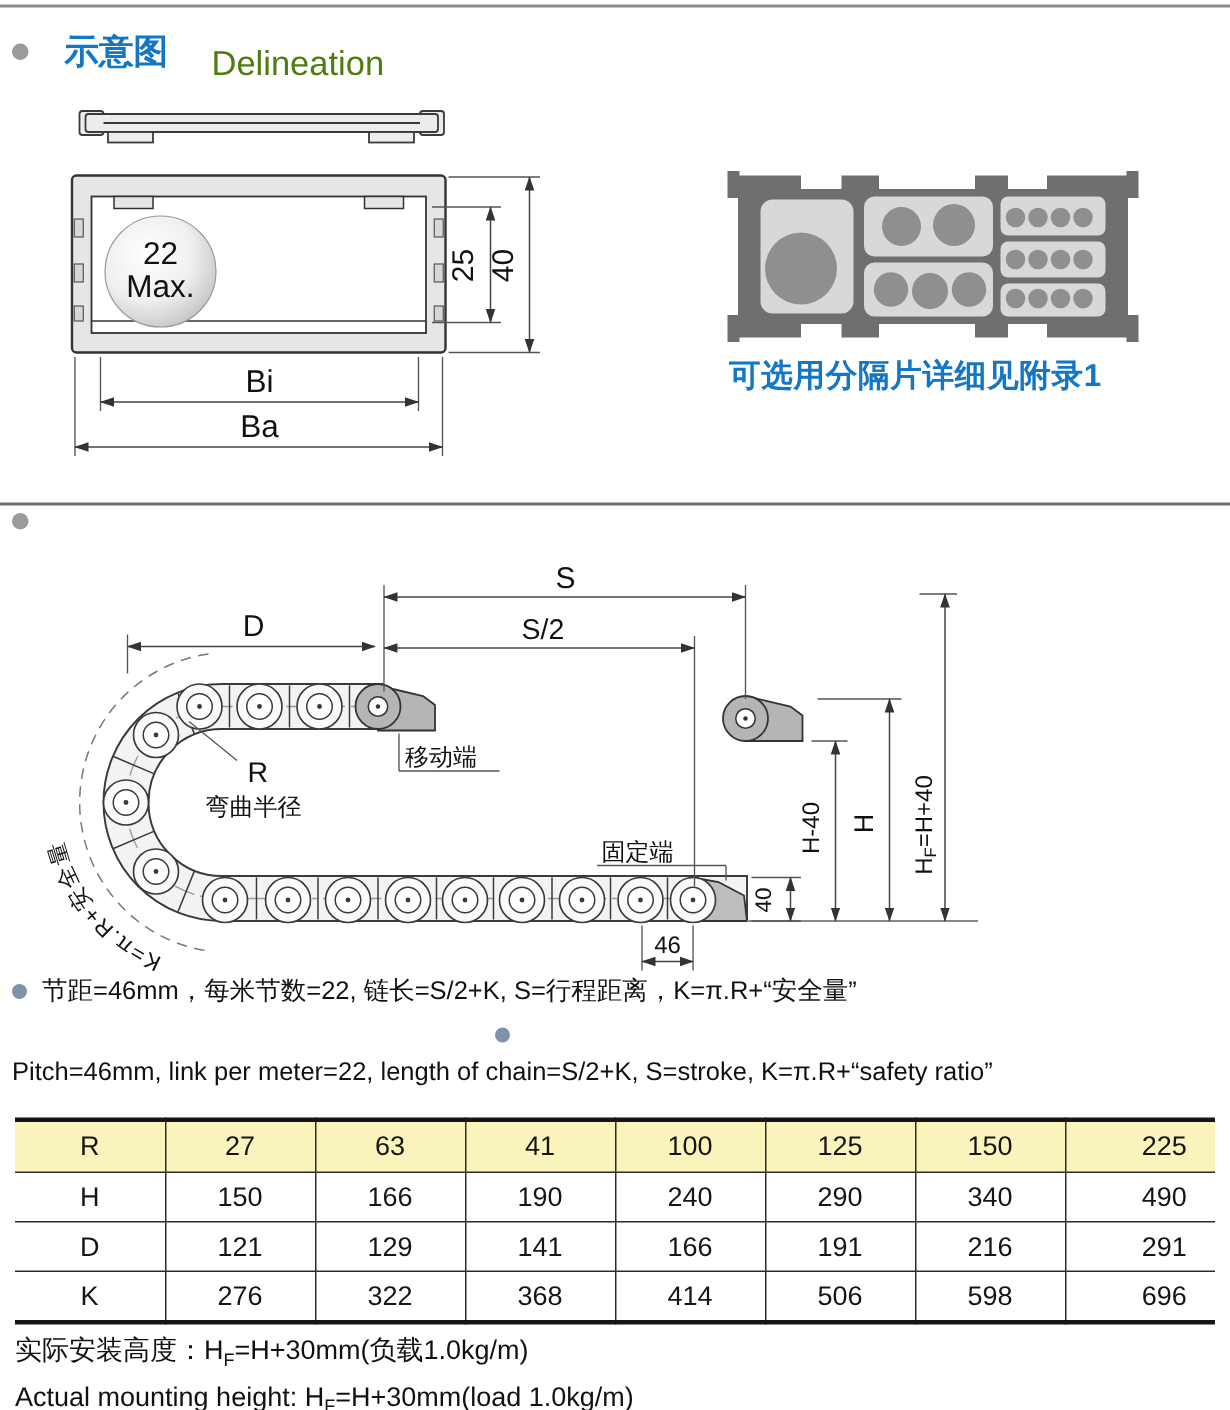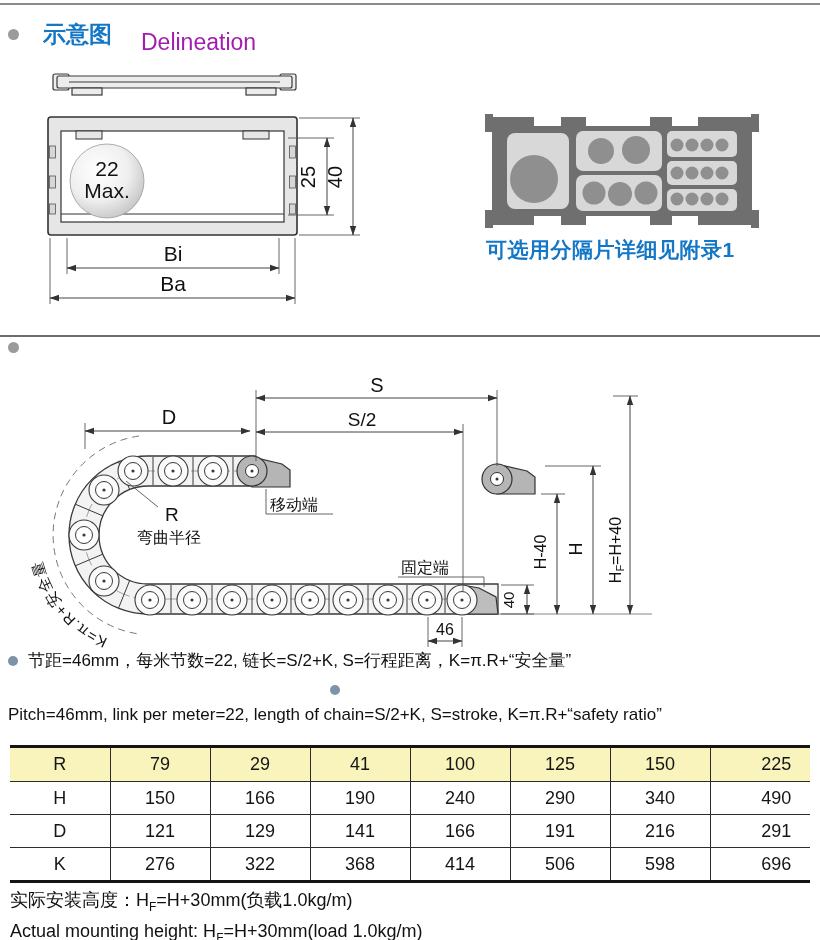"Delineation" .sec-en { color: #a21caf -> #4d7c0f }
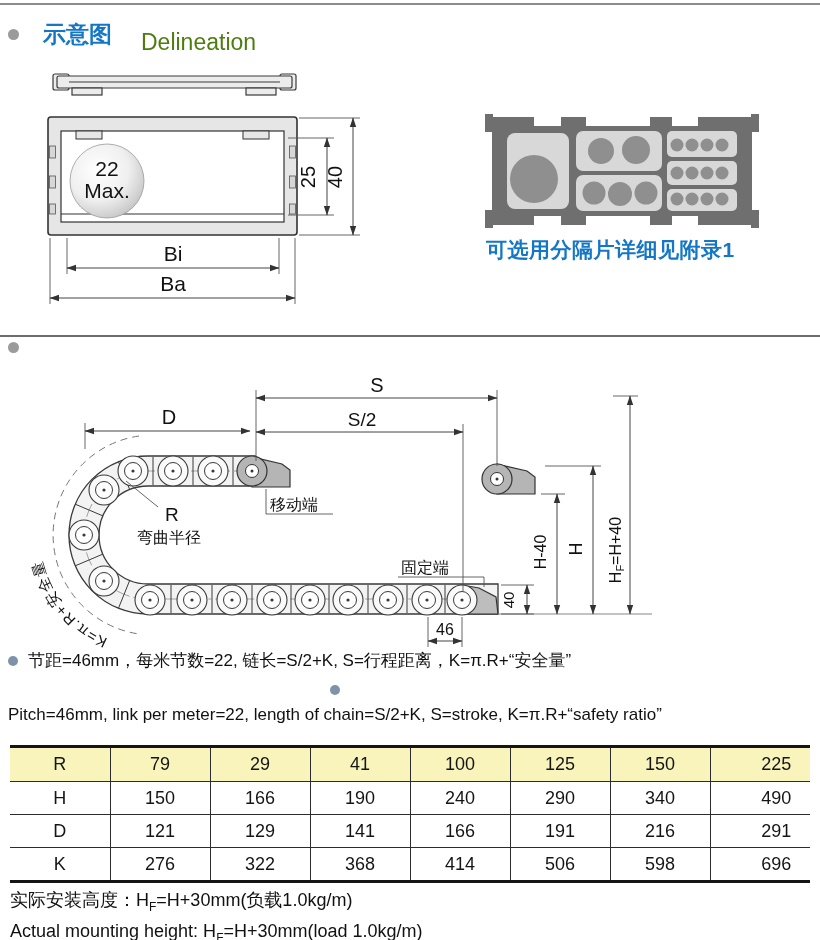"79" td { text: 79 -> 27 }
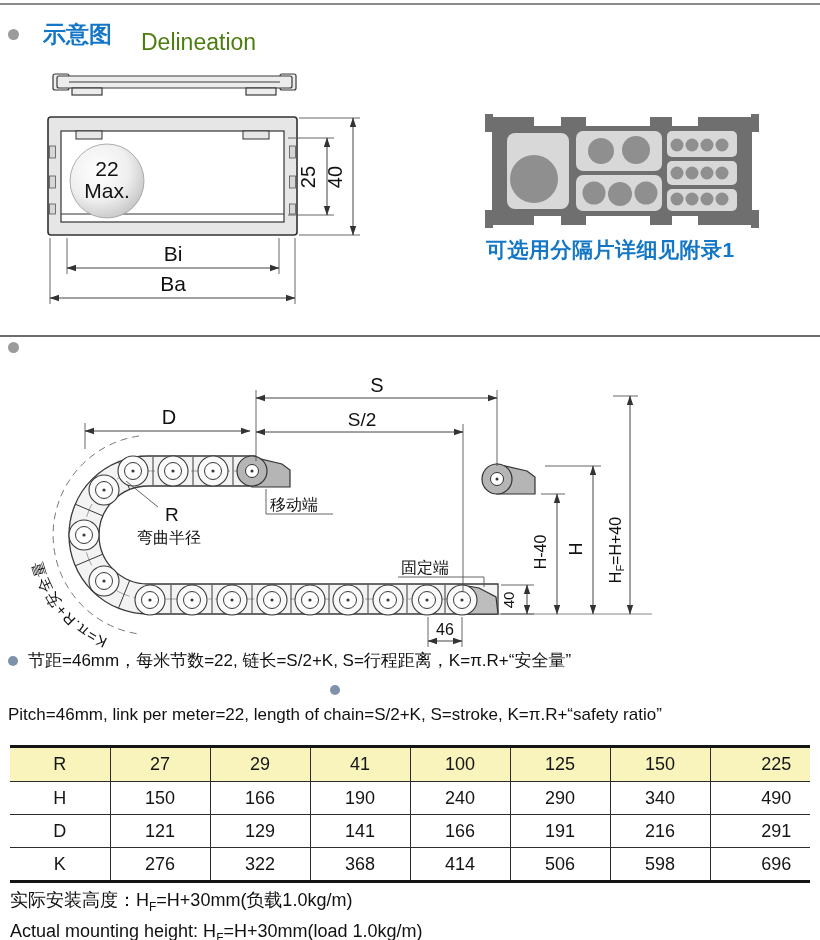"29" td { text: 29 -> 63 }
